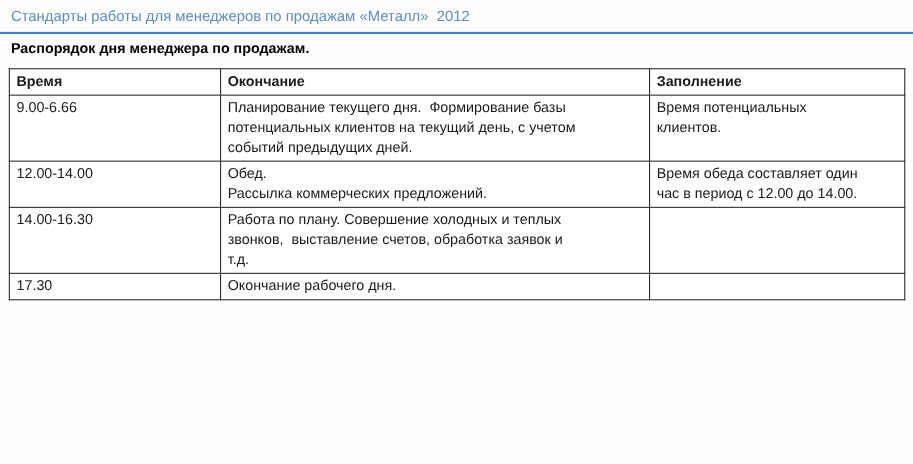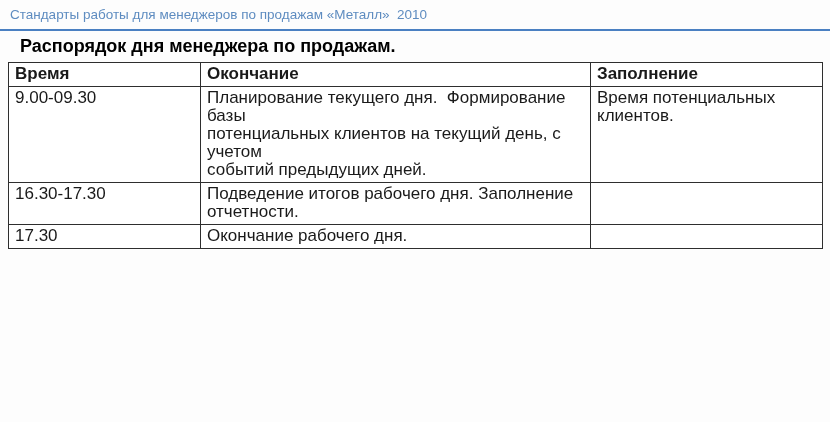"Стандарты работы для менеджеров по" div.doc-header { text: 2010 -> 2012 }
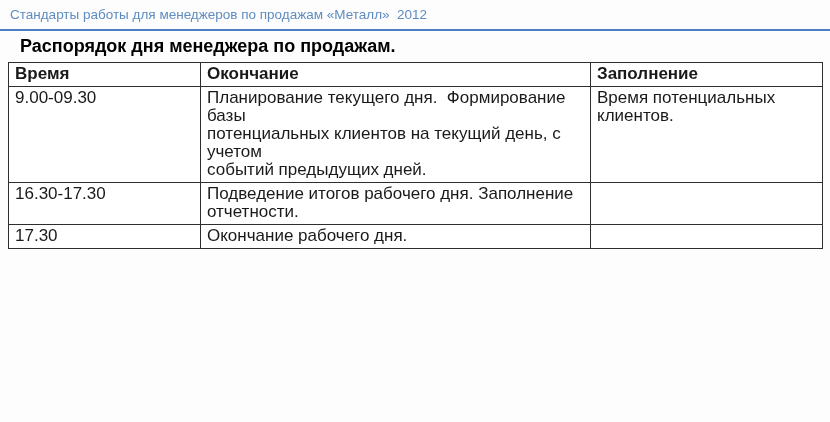"Распорядок дня менеджера по продажам." .doc-title { font-size: 18px -> 13px; left: 20px -> 10px }
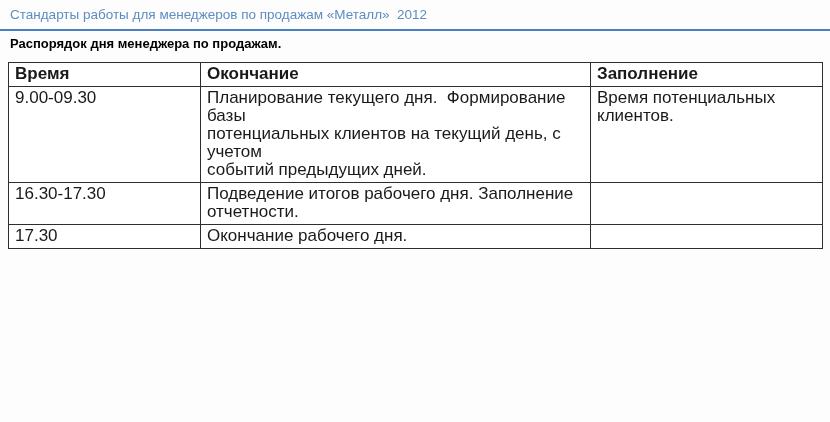"Время" .schedule th, .schedule td { font-size: 17px -> 13px }
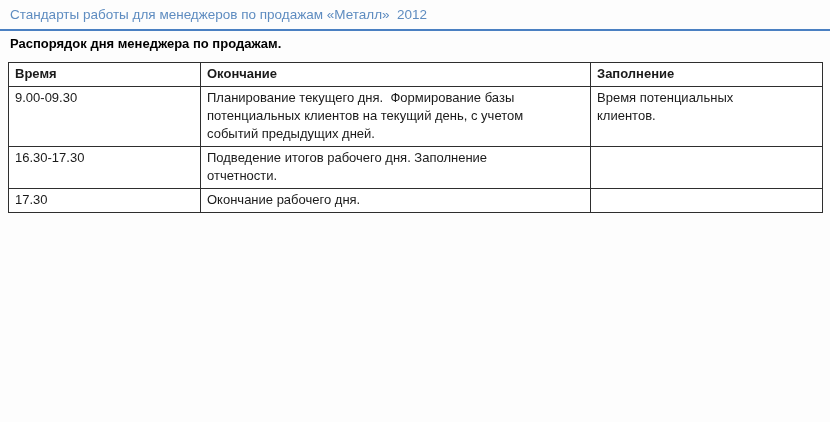"9.00-09.30" td { text: 9.00-09.30 -> 9.00-6.66 }
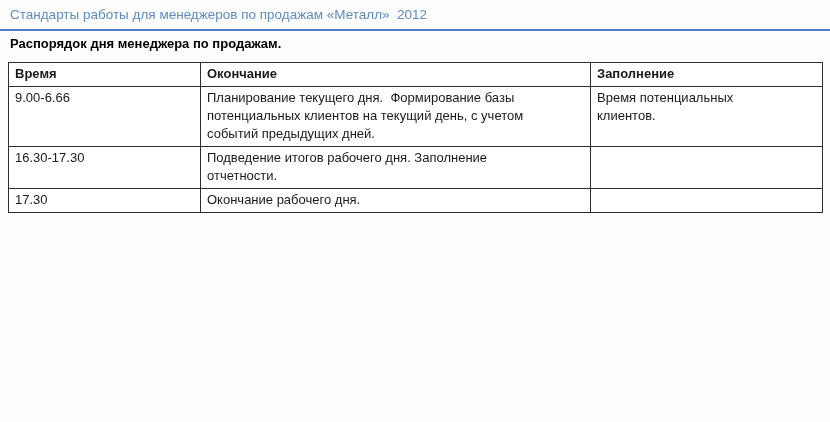"12.00-14.00" tr { html: none -> <tr> <td>12.00-14.00</td> <td>Обед. Рассылка коммерческих предложений.</td> <td>Время обеда составляет один час в период с 12.00 до 14.00.</td> </tr> }
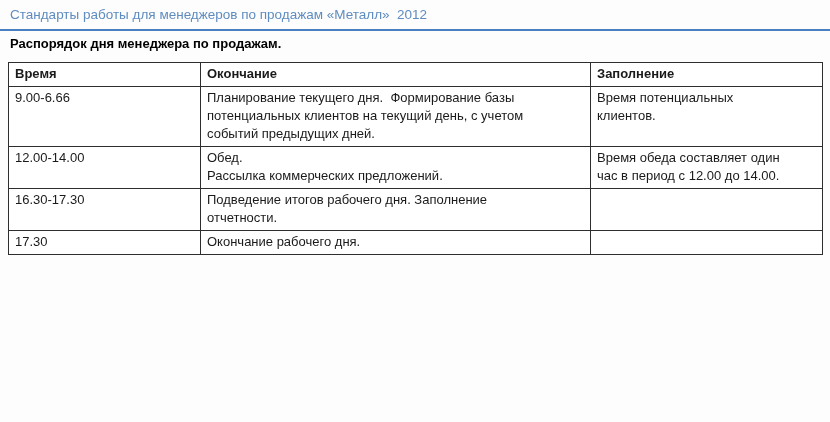"14.00-16.30" tr { html: none -> <tr> <td>14.00-16.30</td> <td>Работа по плану. Совершение холодных и теплых звонков, выставление счетов, обработка заявок и т.д.</td> <td></td> </tr> }
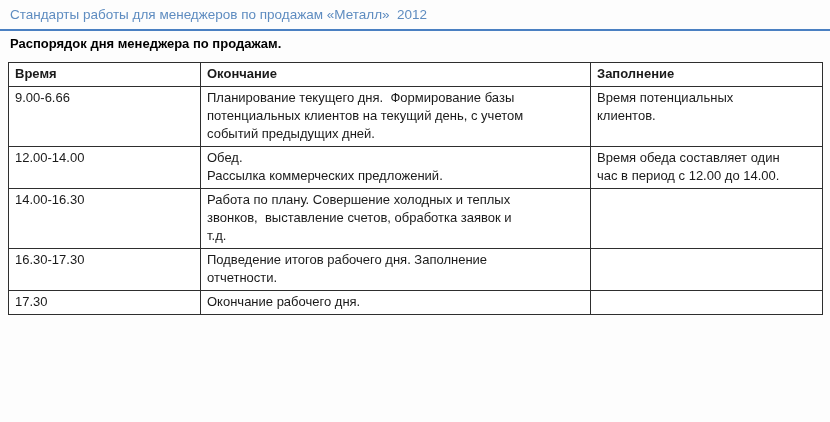"16.30-17.30" tr { html: <tr> <td>16.30-17.30</td> <td>Подведение итогов рабочего дня. Заполнение отчетности.</td> <td></td> </tr> -> none }
